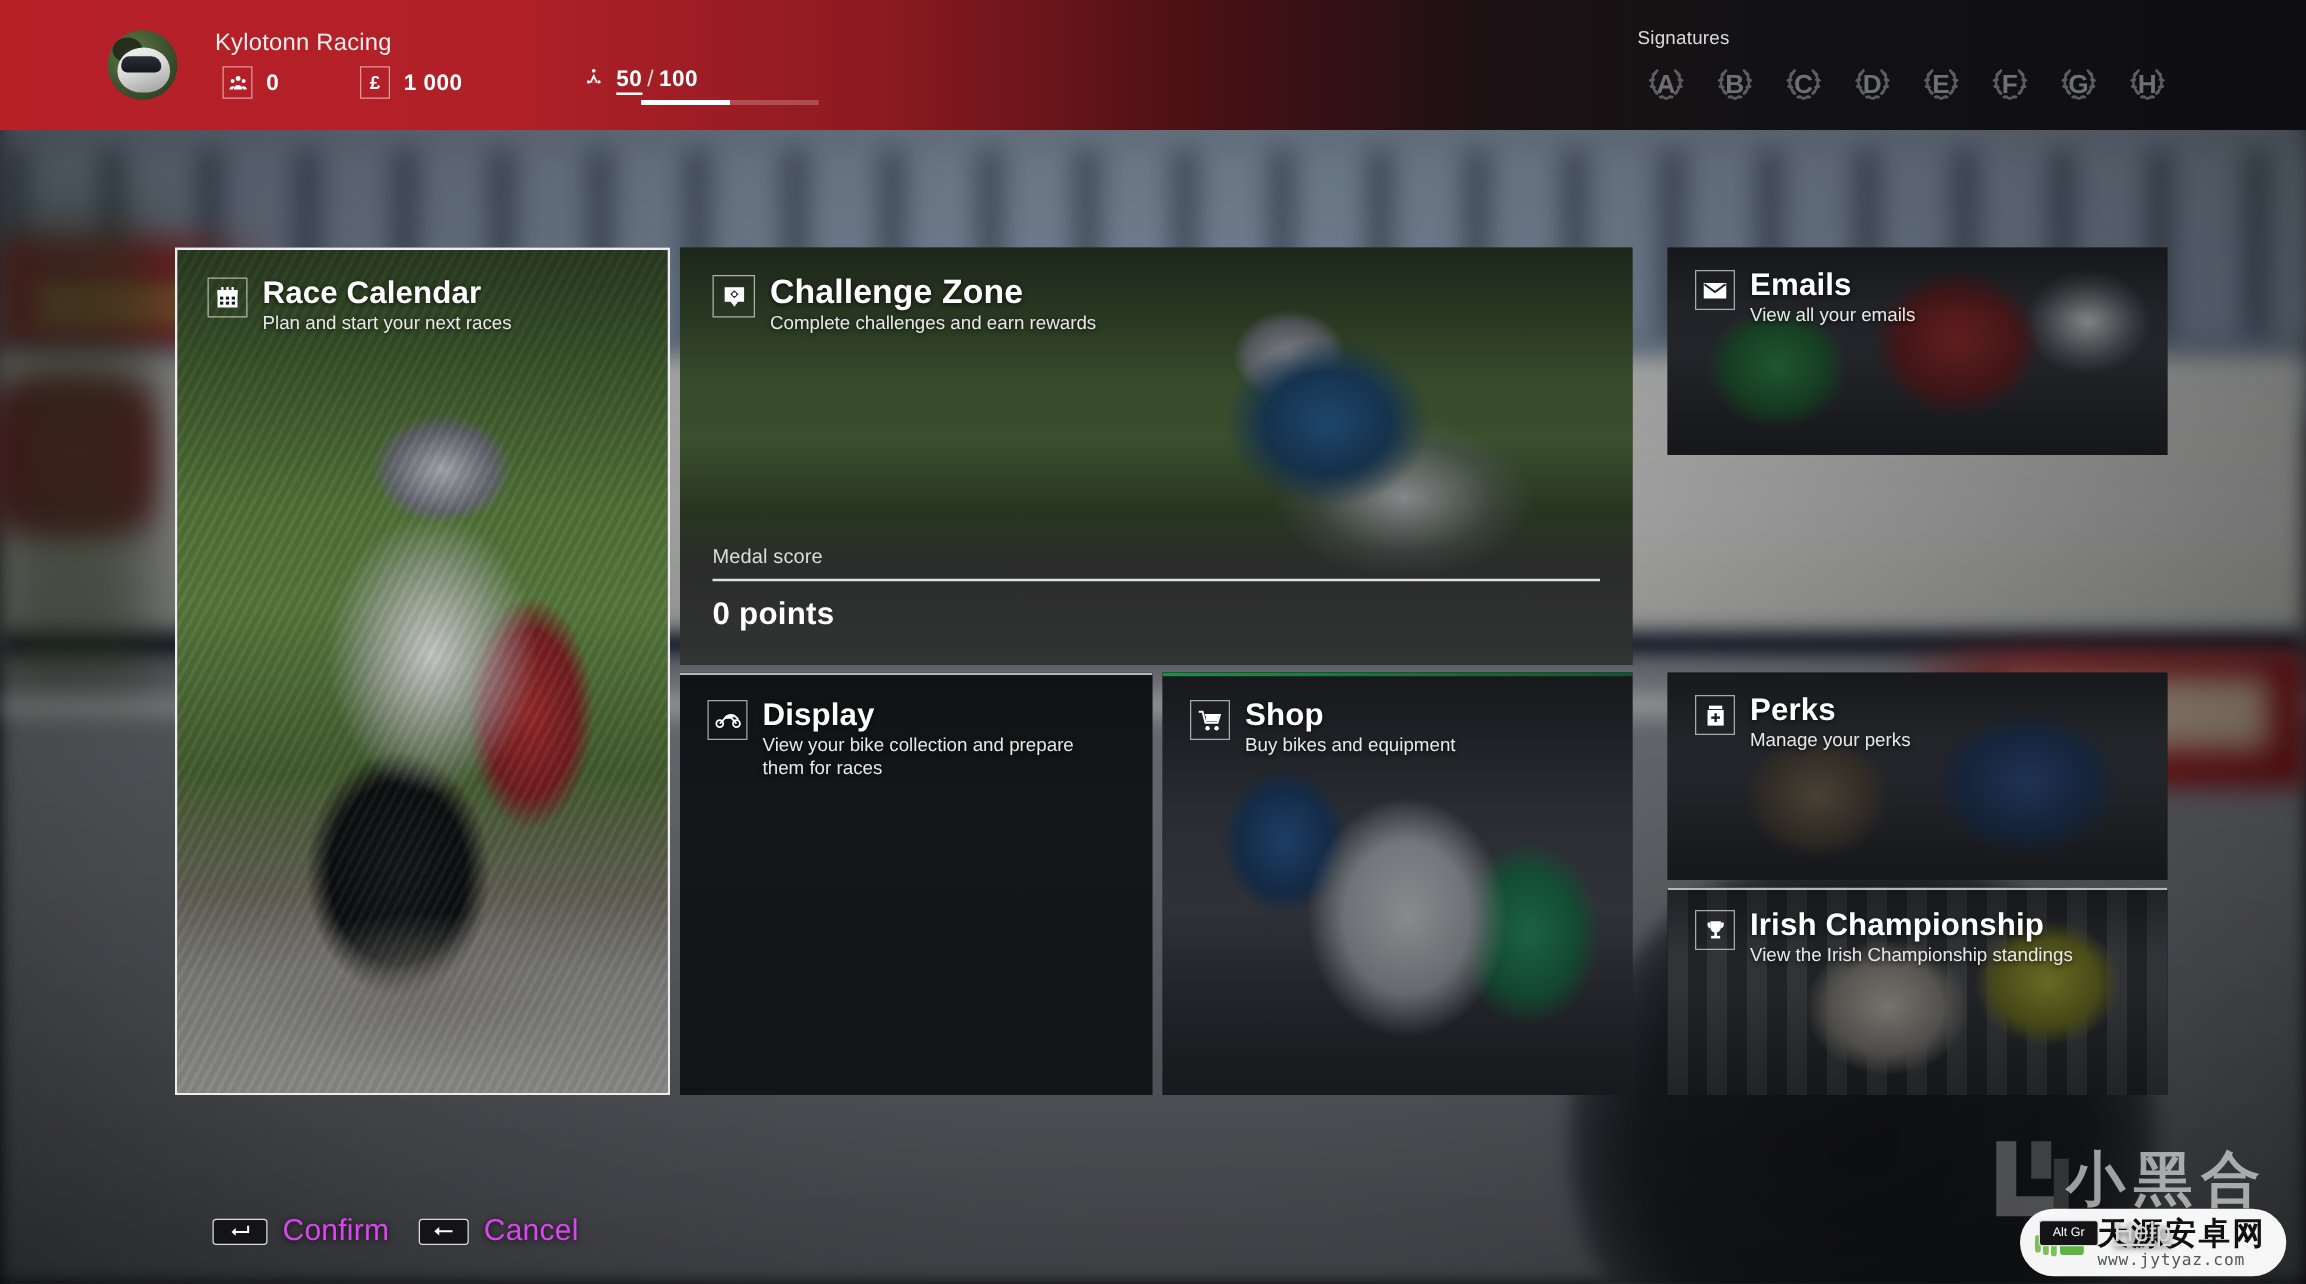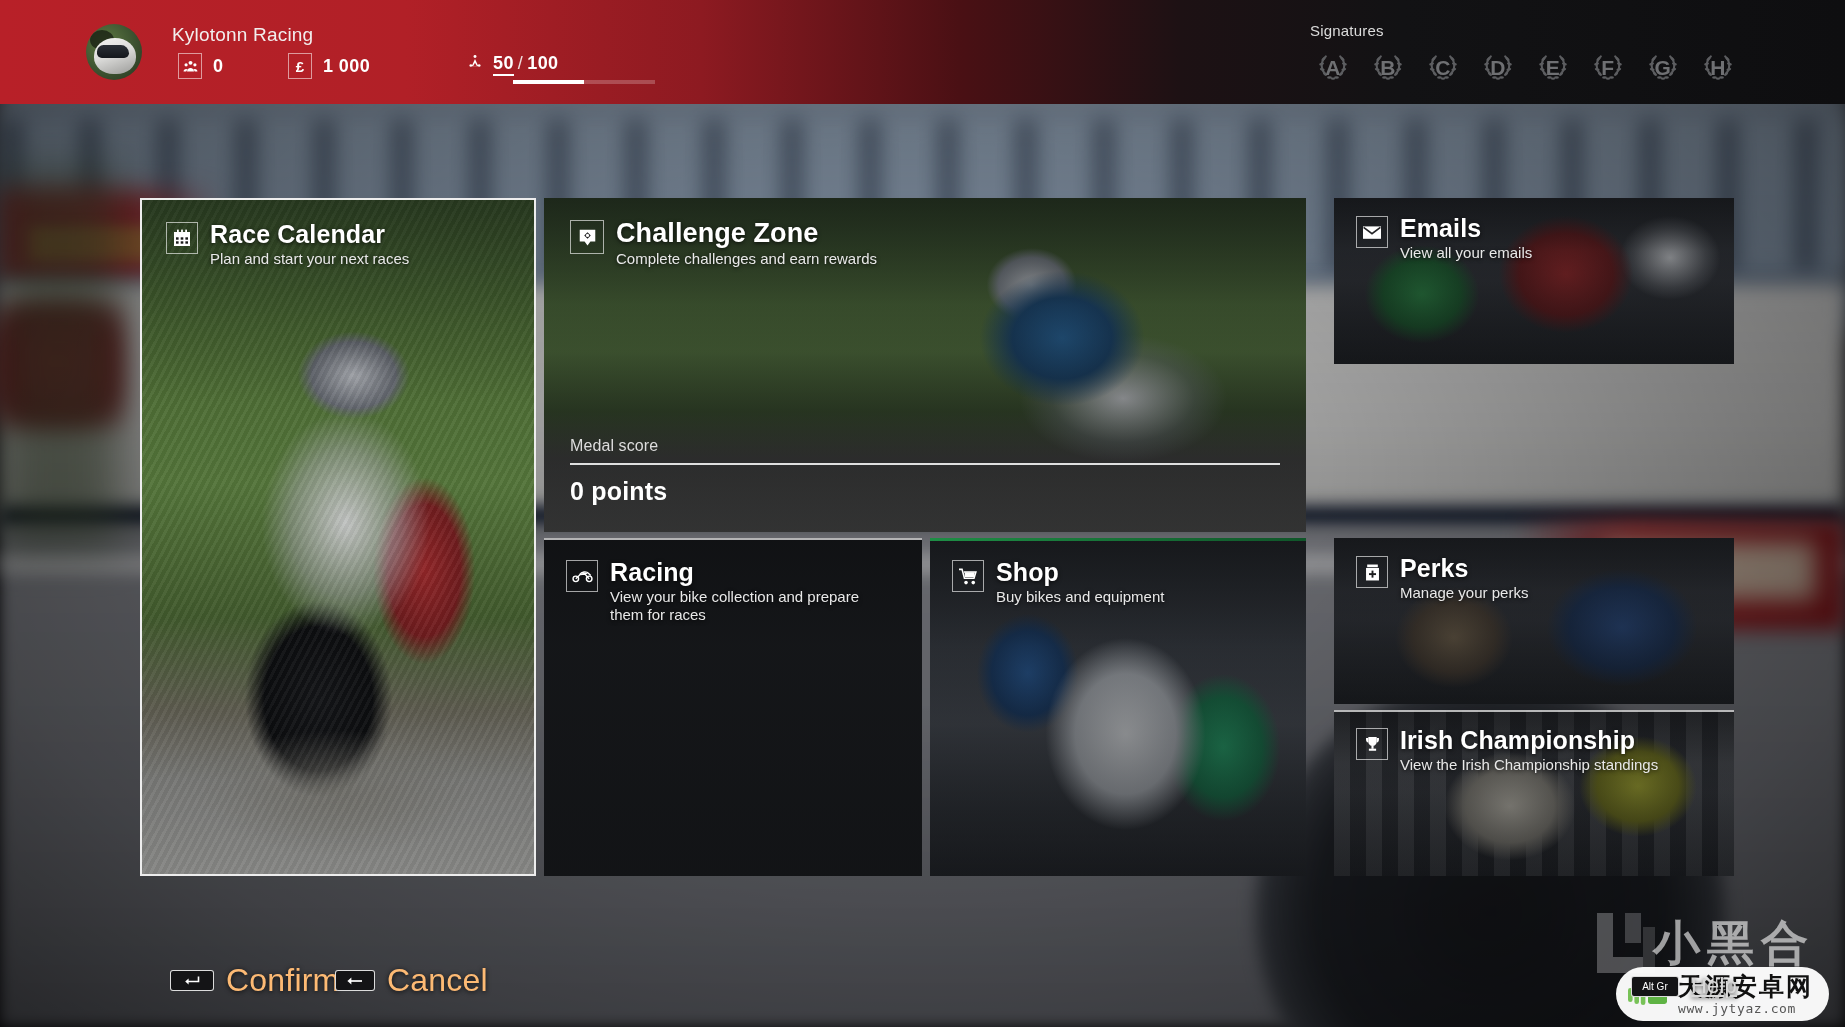"Racing" div.t-title { text: Racing -> Display }
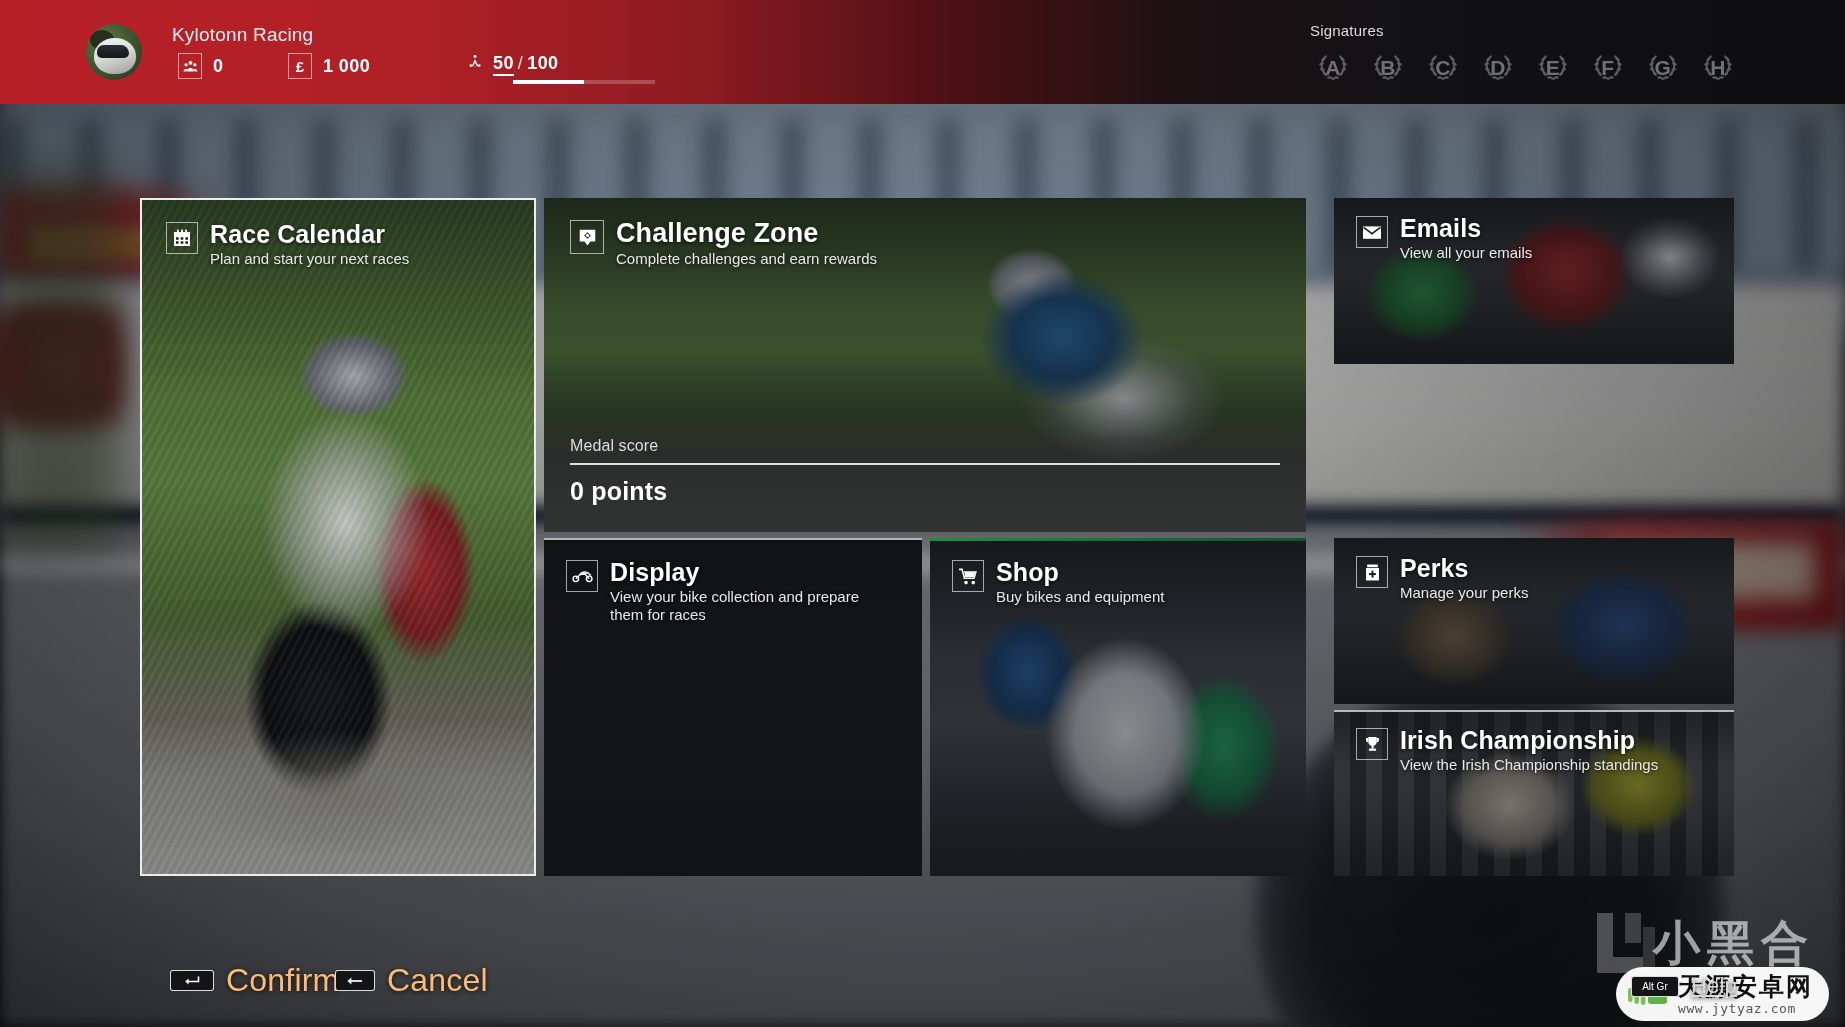"Confirm" .fbtn .flabel { color: #fdba74 -> #d946ef; font-size: 32px -> 24px }
